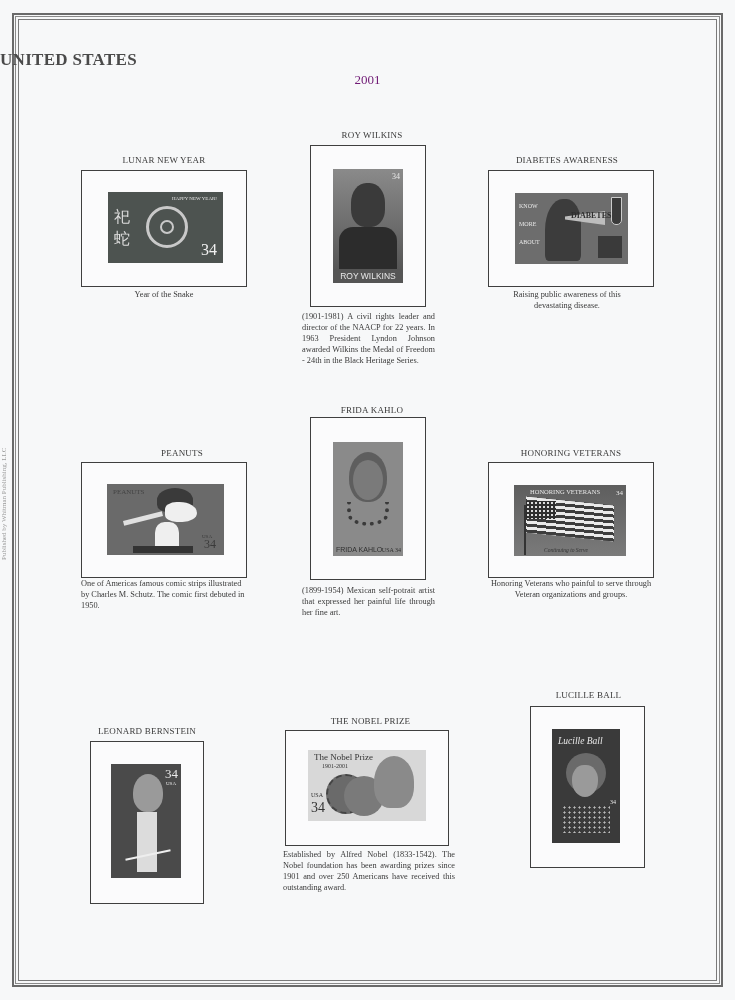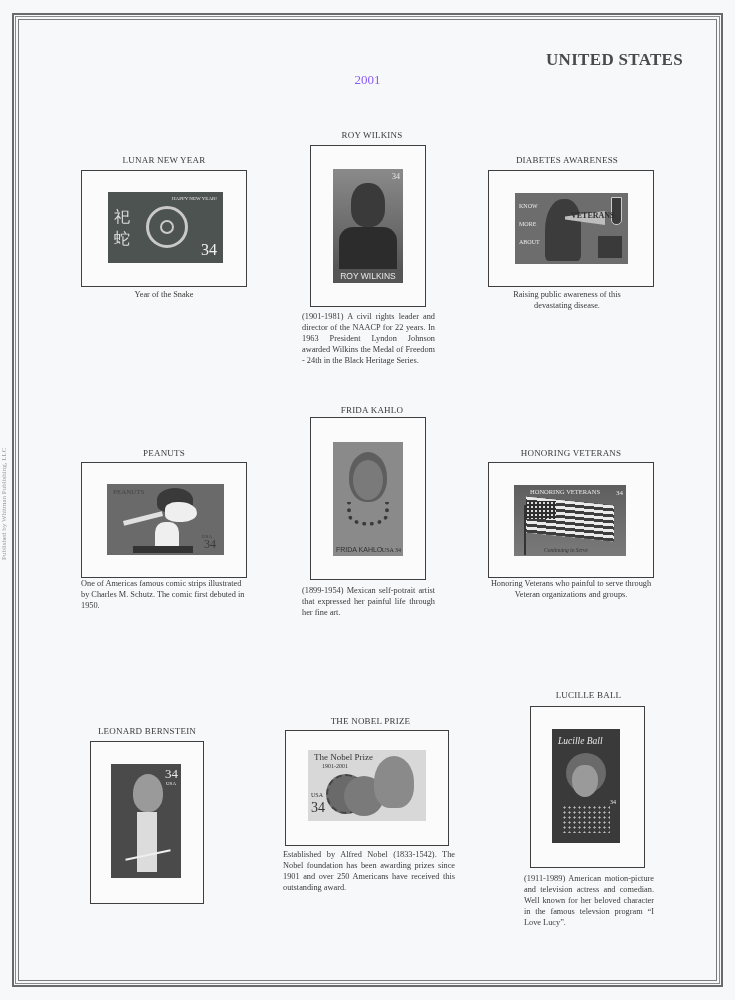"UNITED STATES" .page-title { left: 16px -> 0; text-align: right -> left }
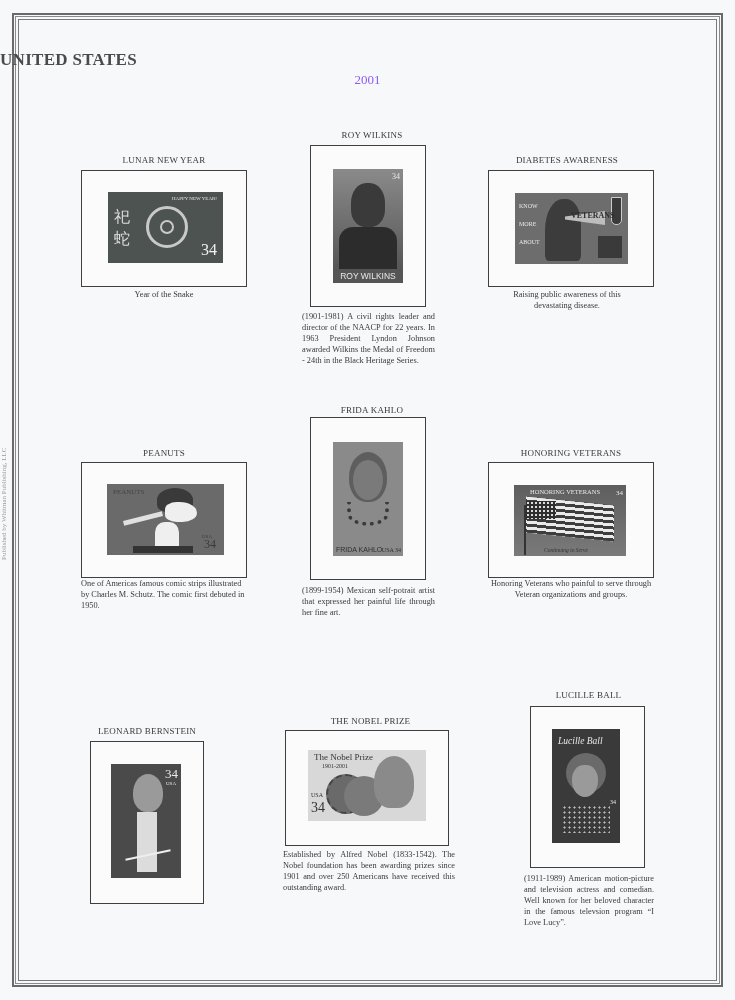"2001" .page-year { color: #8b5cf6 -> #701a75 }
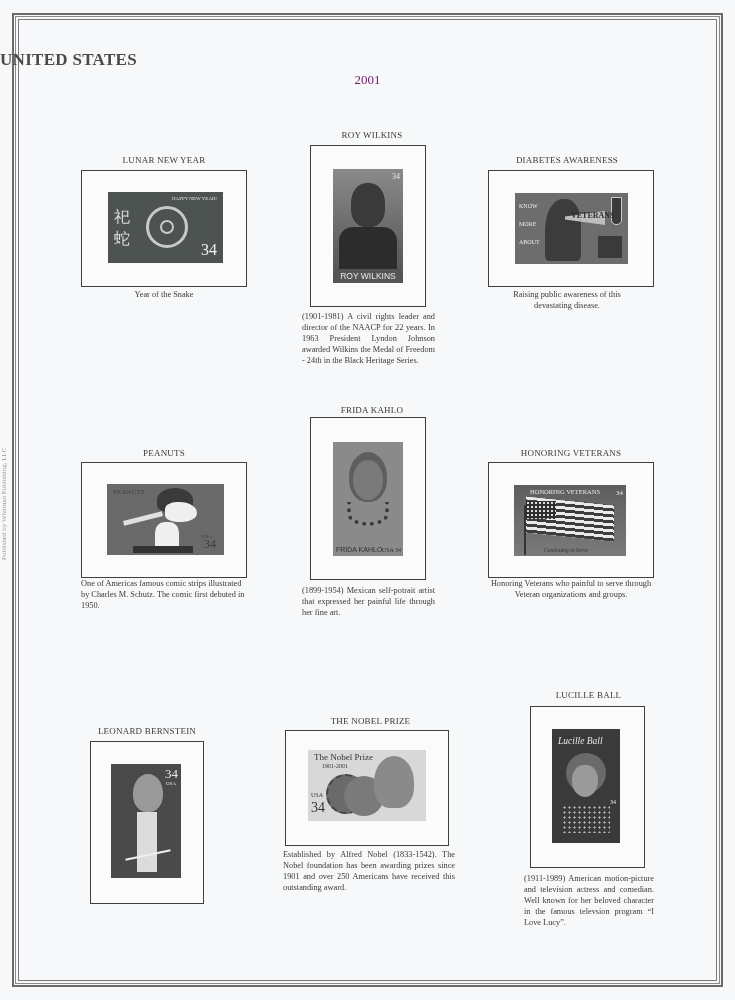"VETERANS" span.st-text { text: VETERANS -> DIABETES }
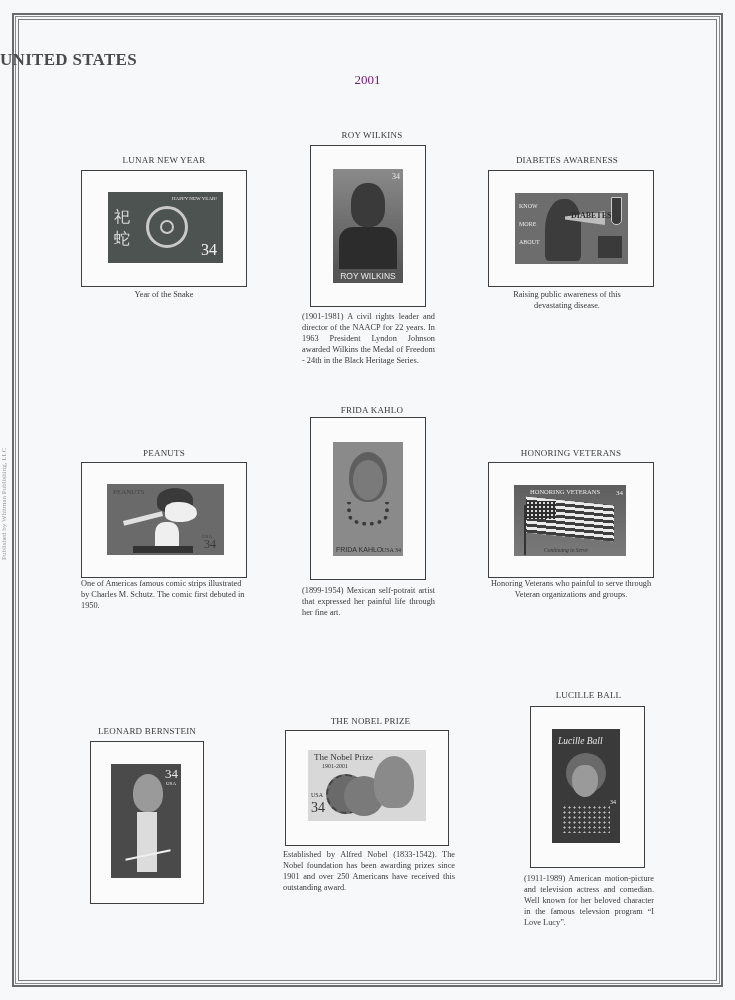"PEANUTS" div.slot { padding-left: none -> 36px }
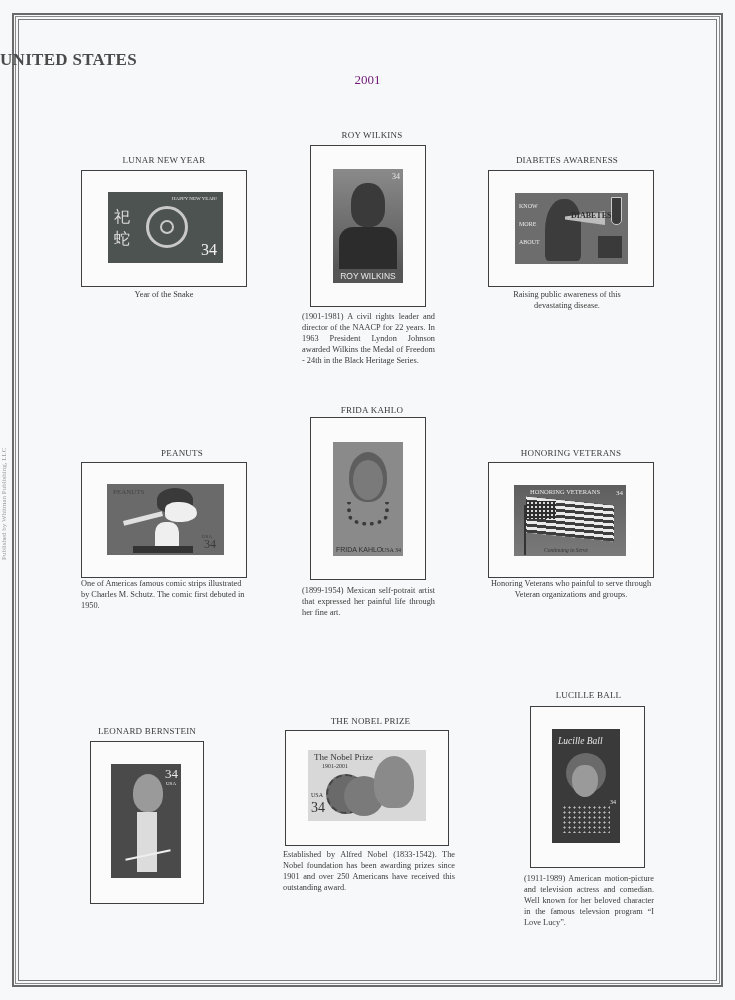"(1911-1989) American motion-picture and" div.desc { html: <div>(1911-1989) American motion-picture and television actress and comedian. Well known for her beloved character in the famous televsion program “I Love Lucy”.</div> -> none }
